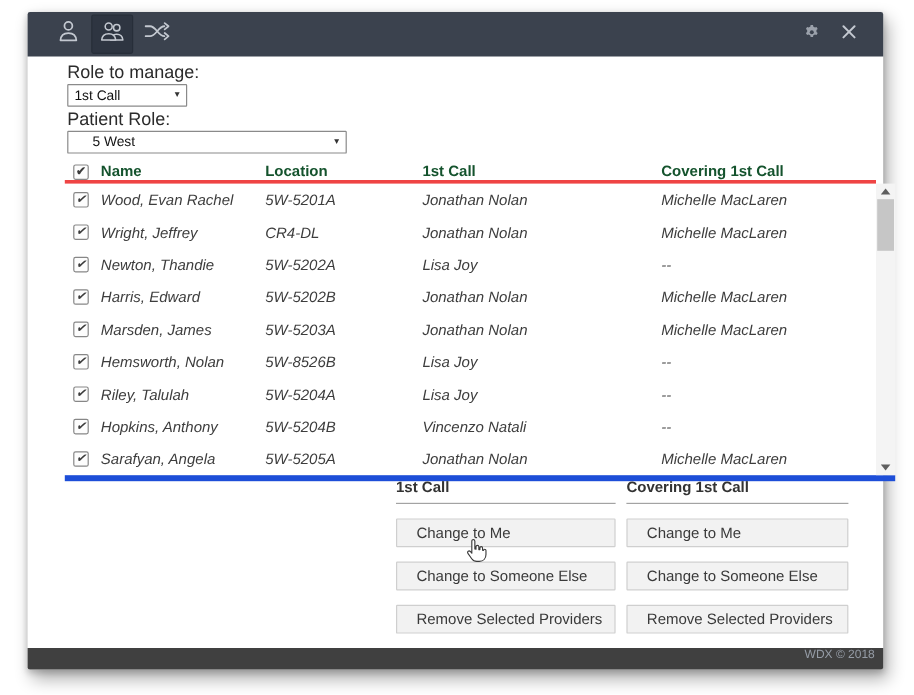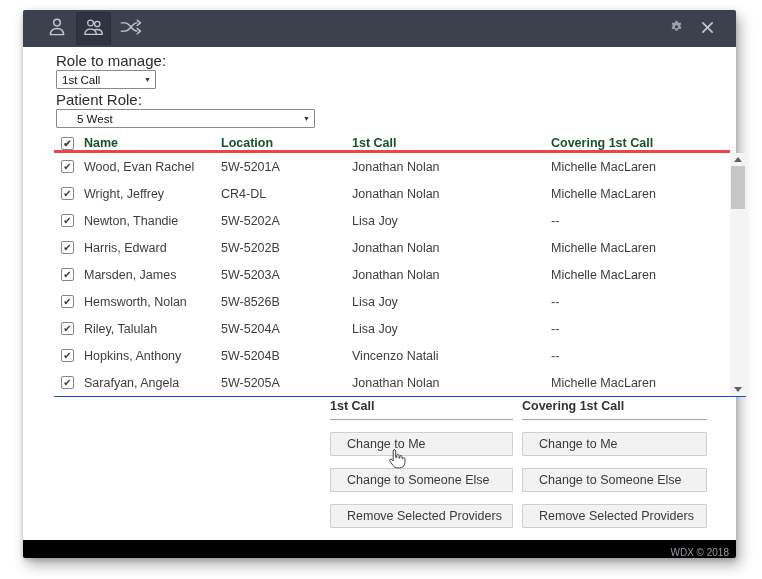"5 West" .sel-list { width: 259px -> 233px }
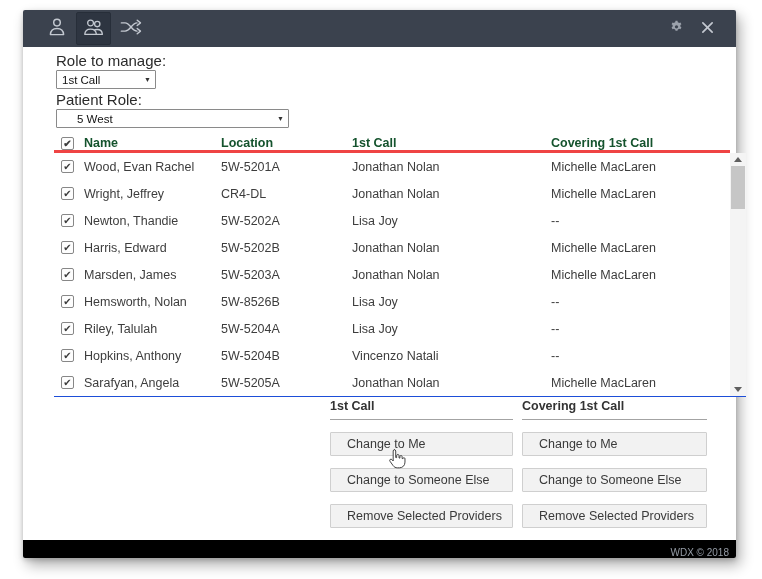"Wood, Evan Rachel" .tbody-wrap { border-bottom: 1px solid #1d4ed8 -> 5px solid #1d4ed8; font-style: none -> italic }
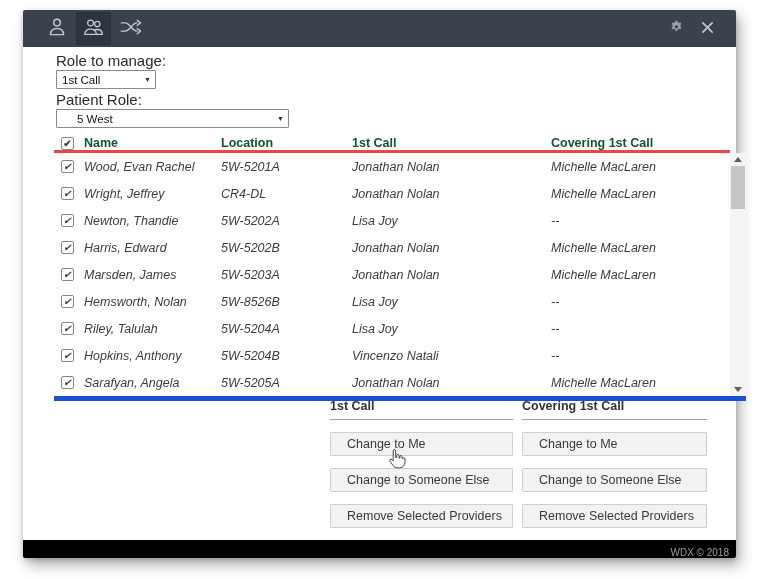"WDX © 2018" .footer { align-items: flex-end -> flex-start; background: #000000 -> #404040 }
